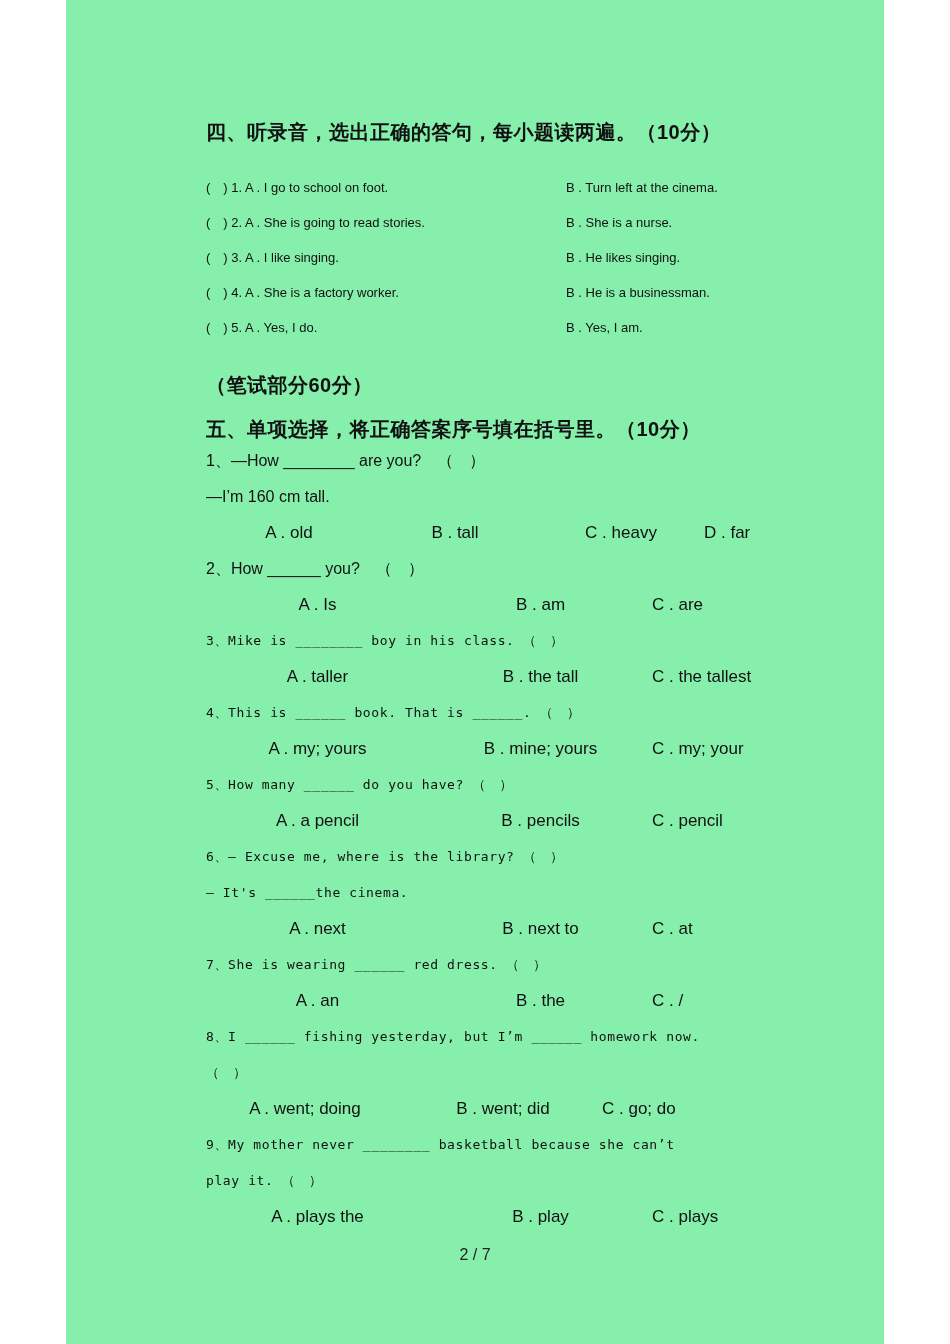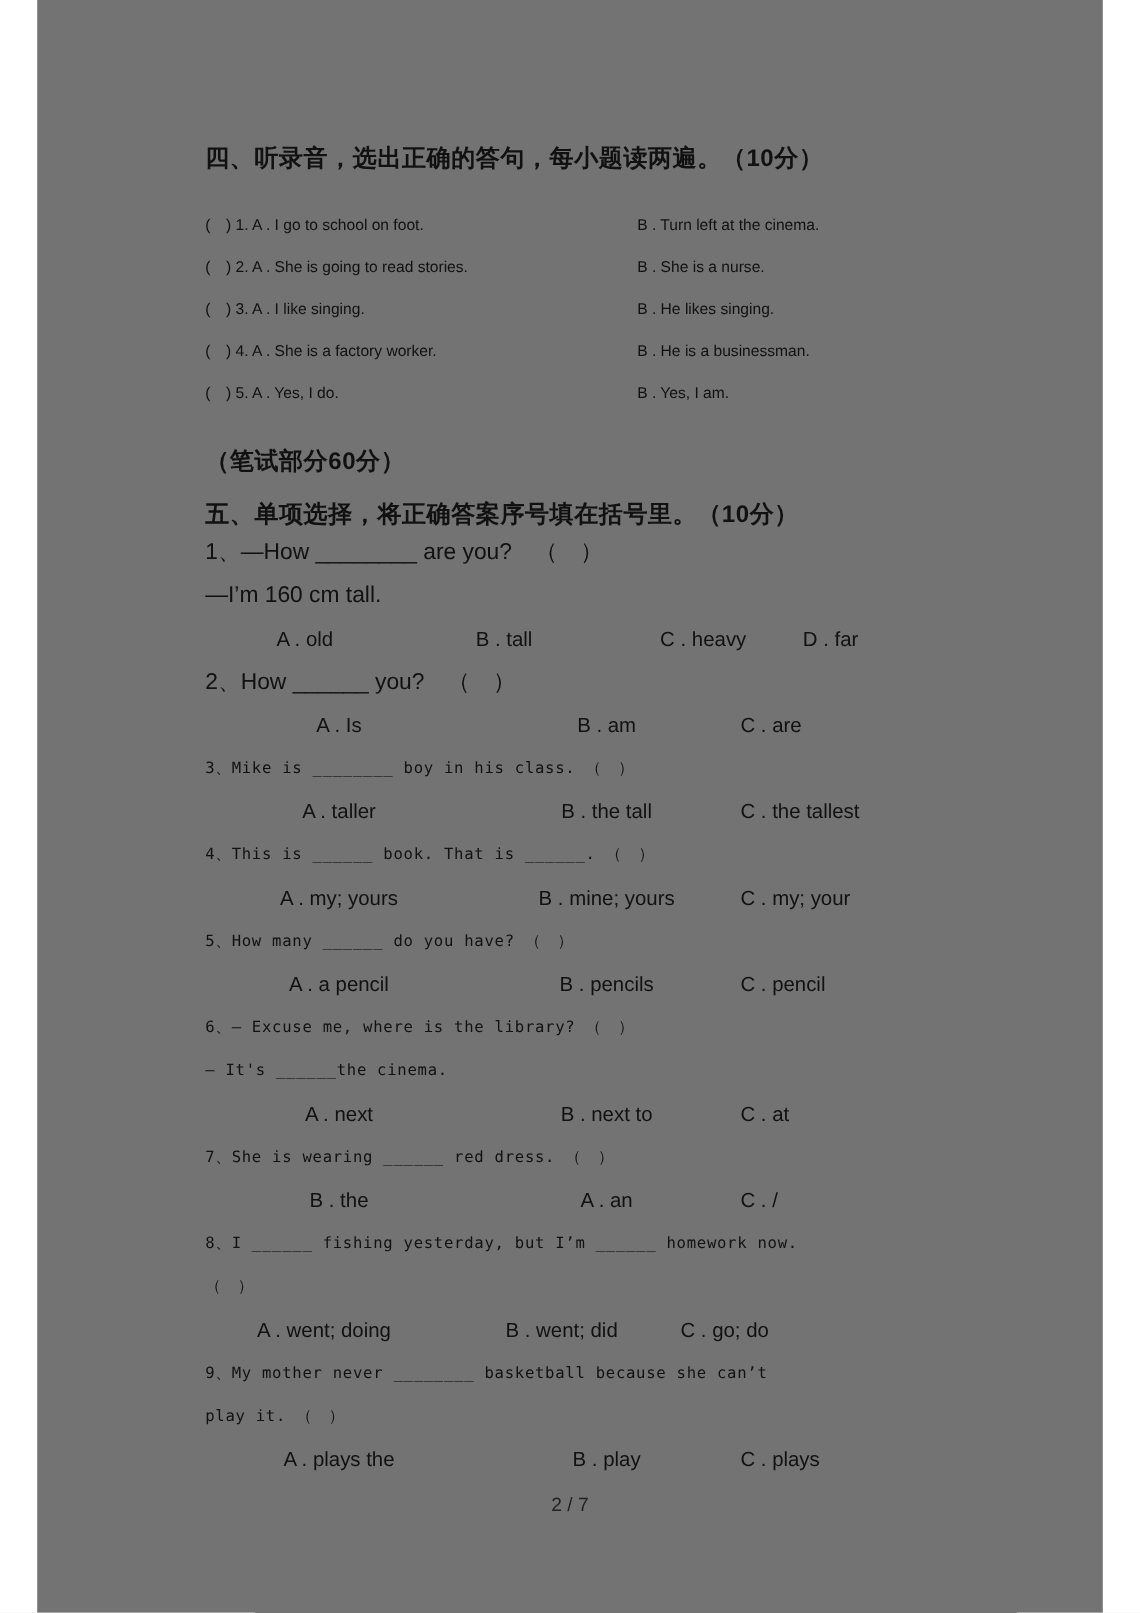"四、听录音，选出正确的答句，每小题读两遍。（10分）" .page { background: #737373 -> #86efac; width: 888px -> 818px }
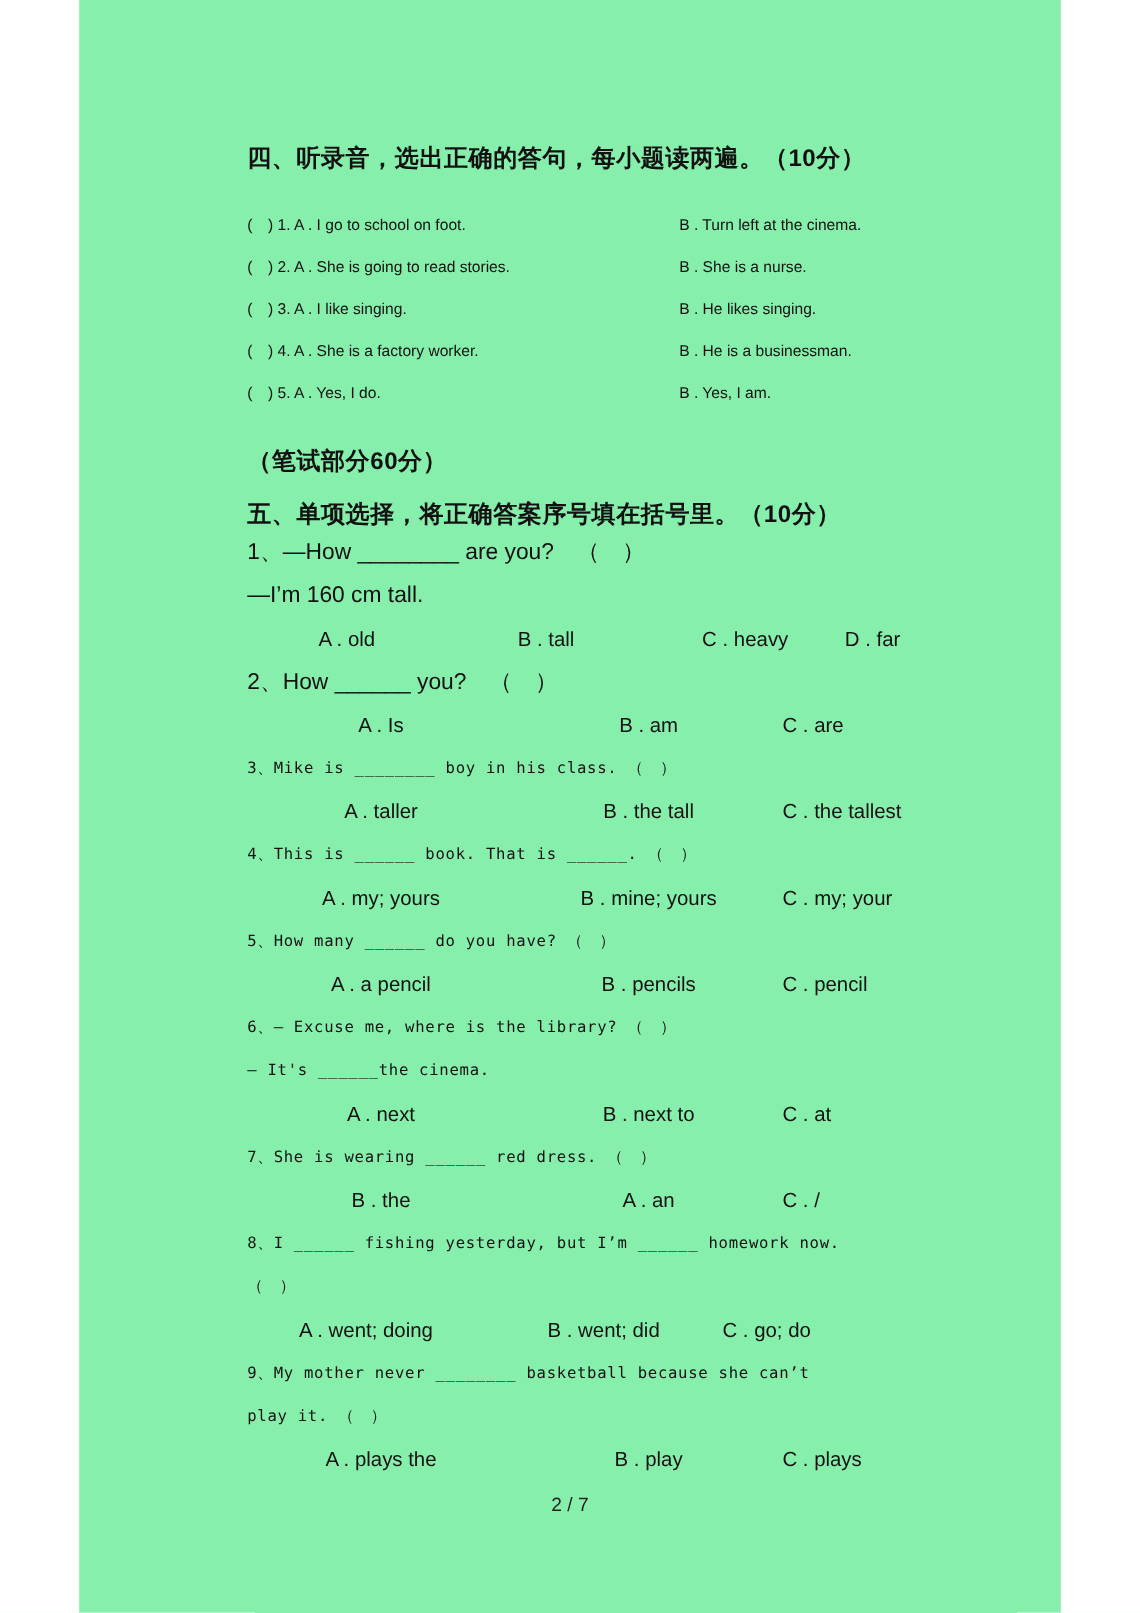"1、—How ________ are you? （" .mc-line { font-size: 19px -> 16px }
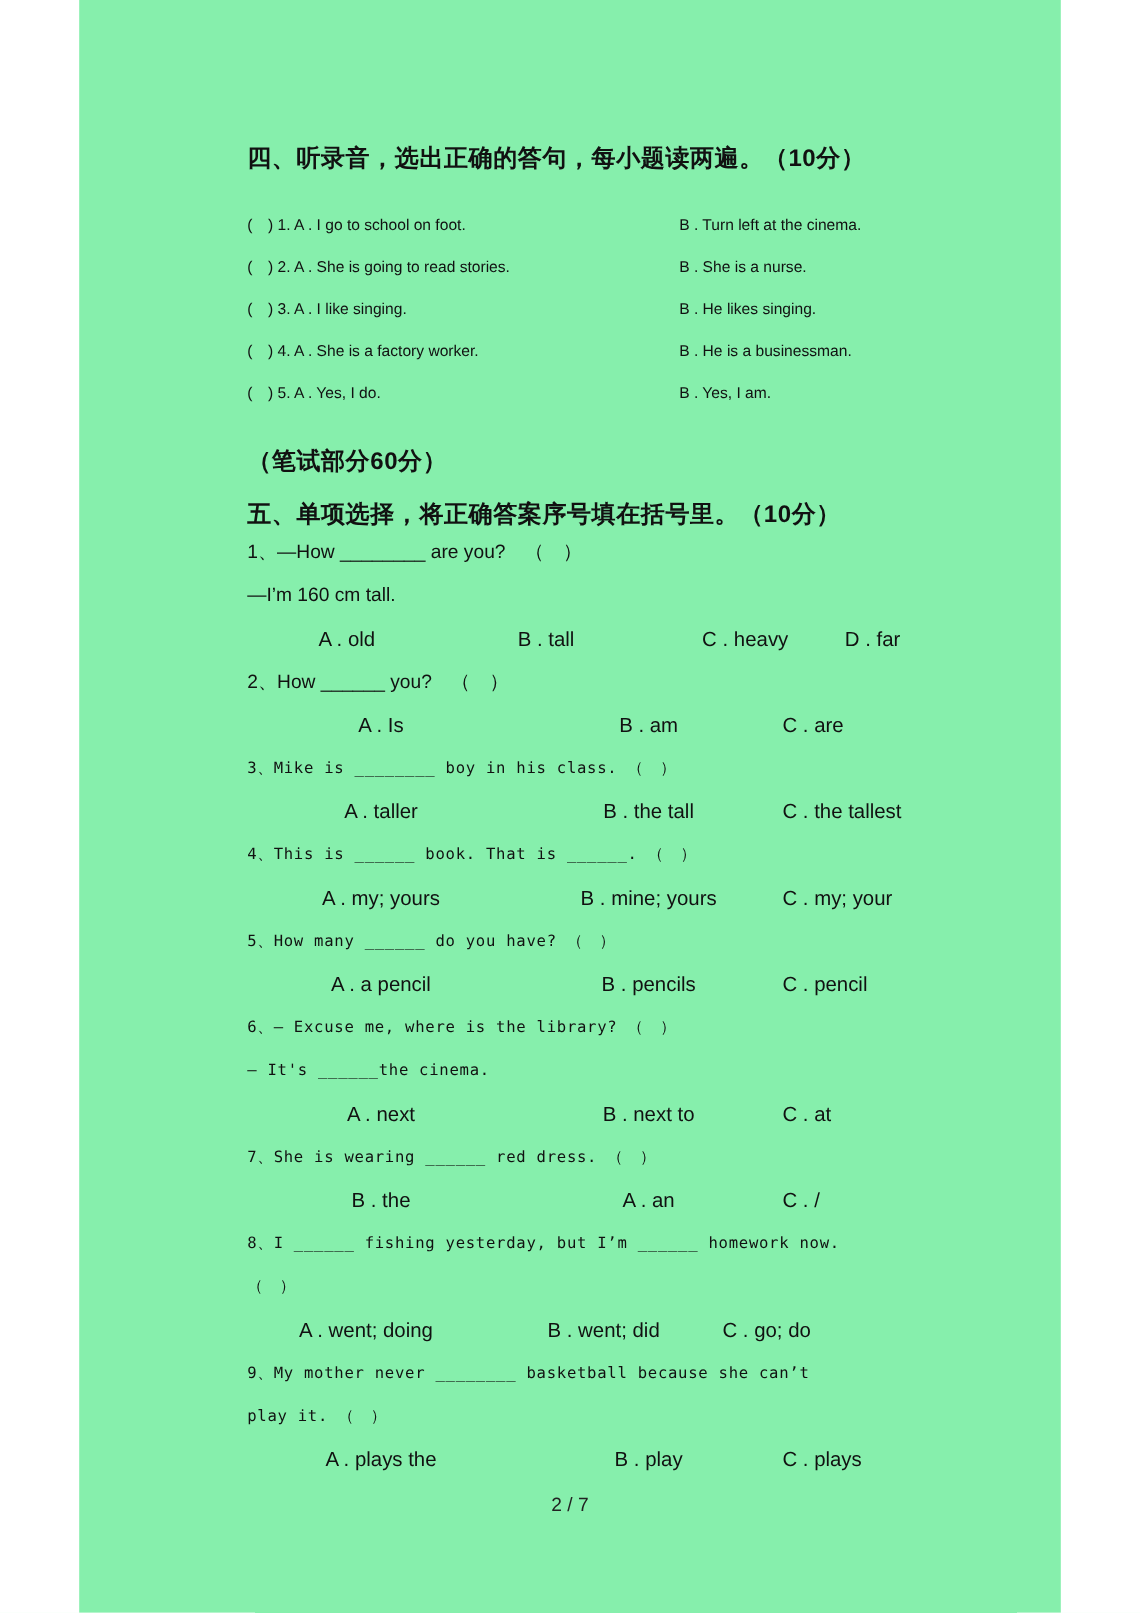"B . the" span.opt { order: before "A . an" -> after "A . an" }
